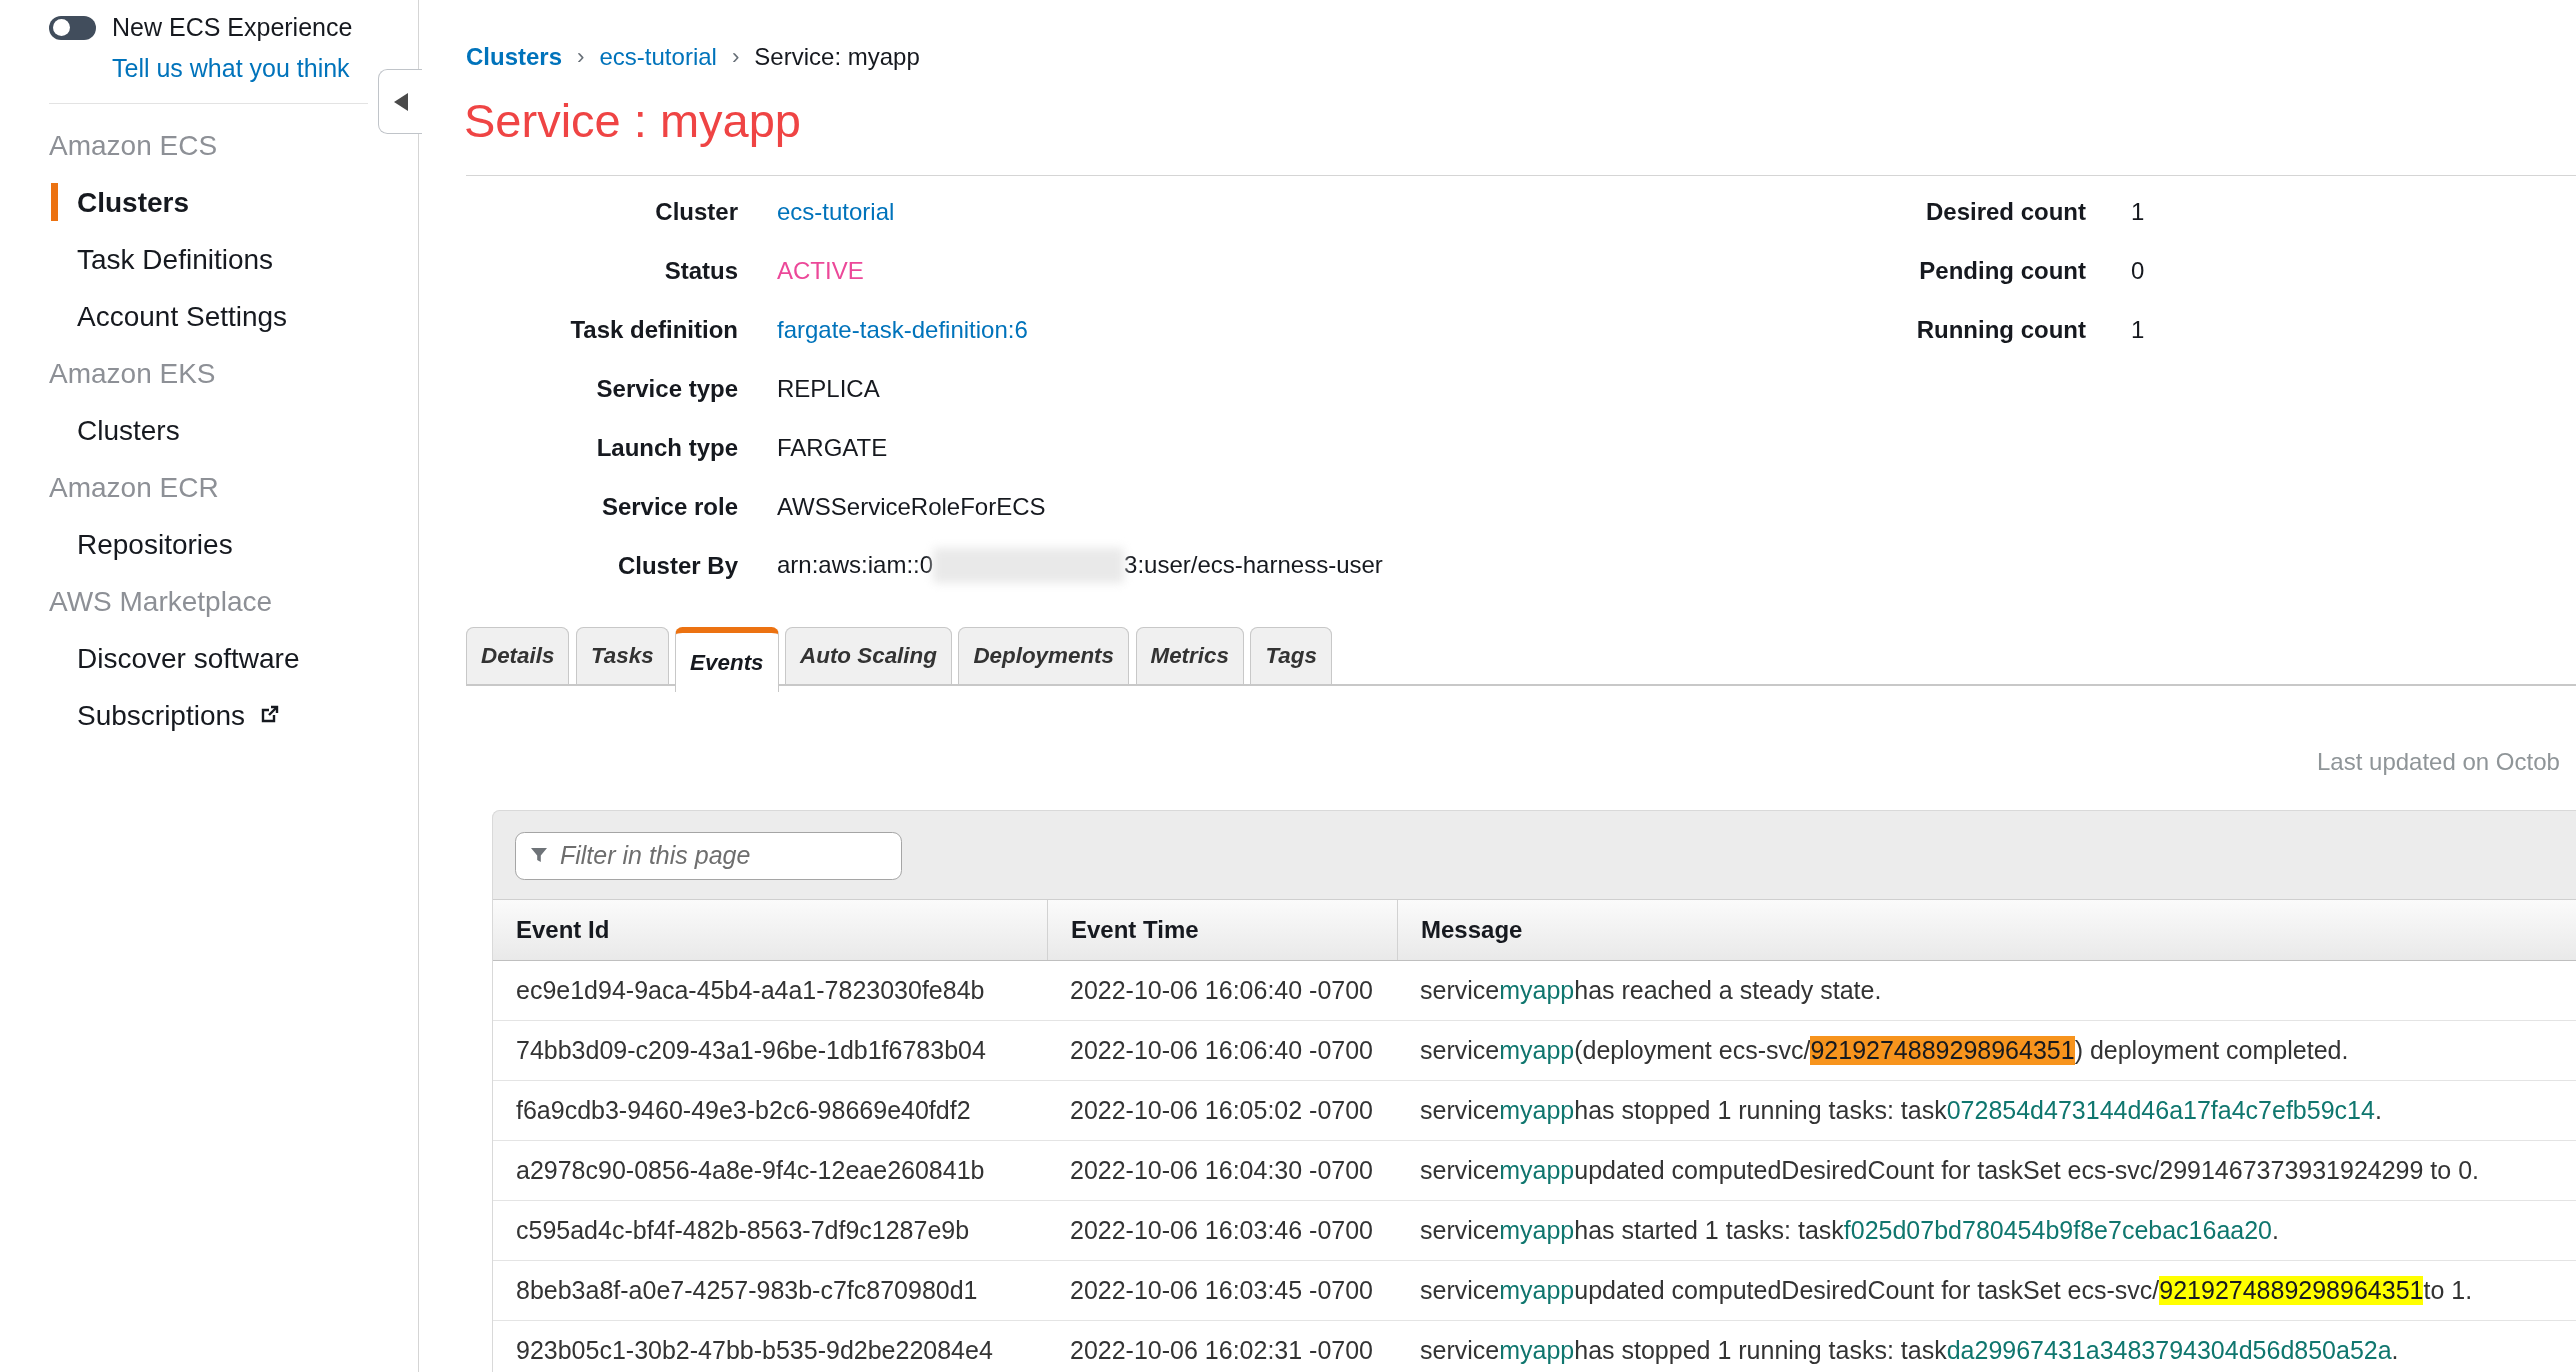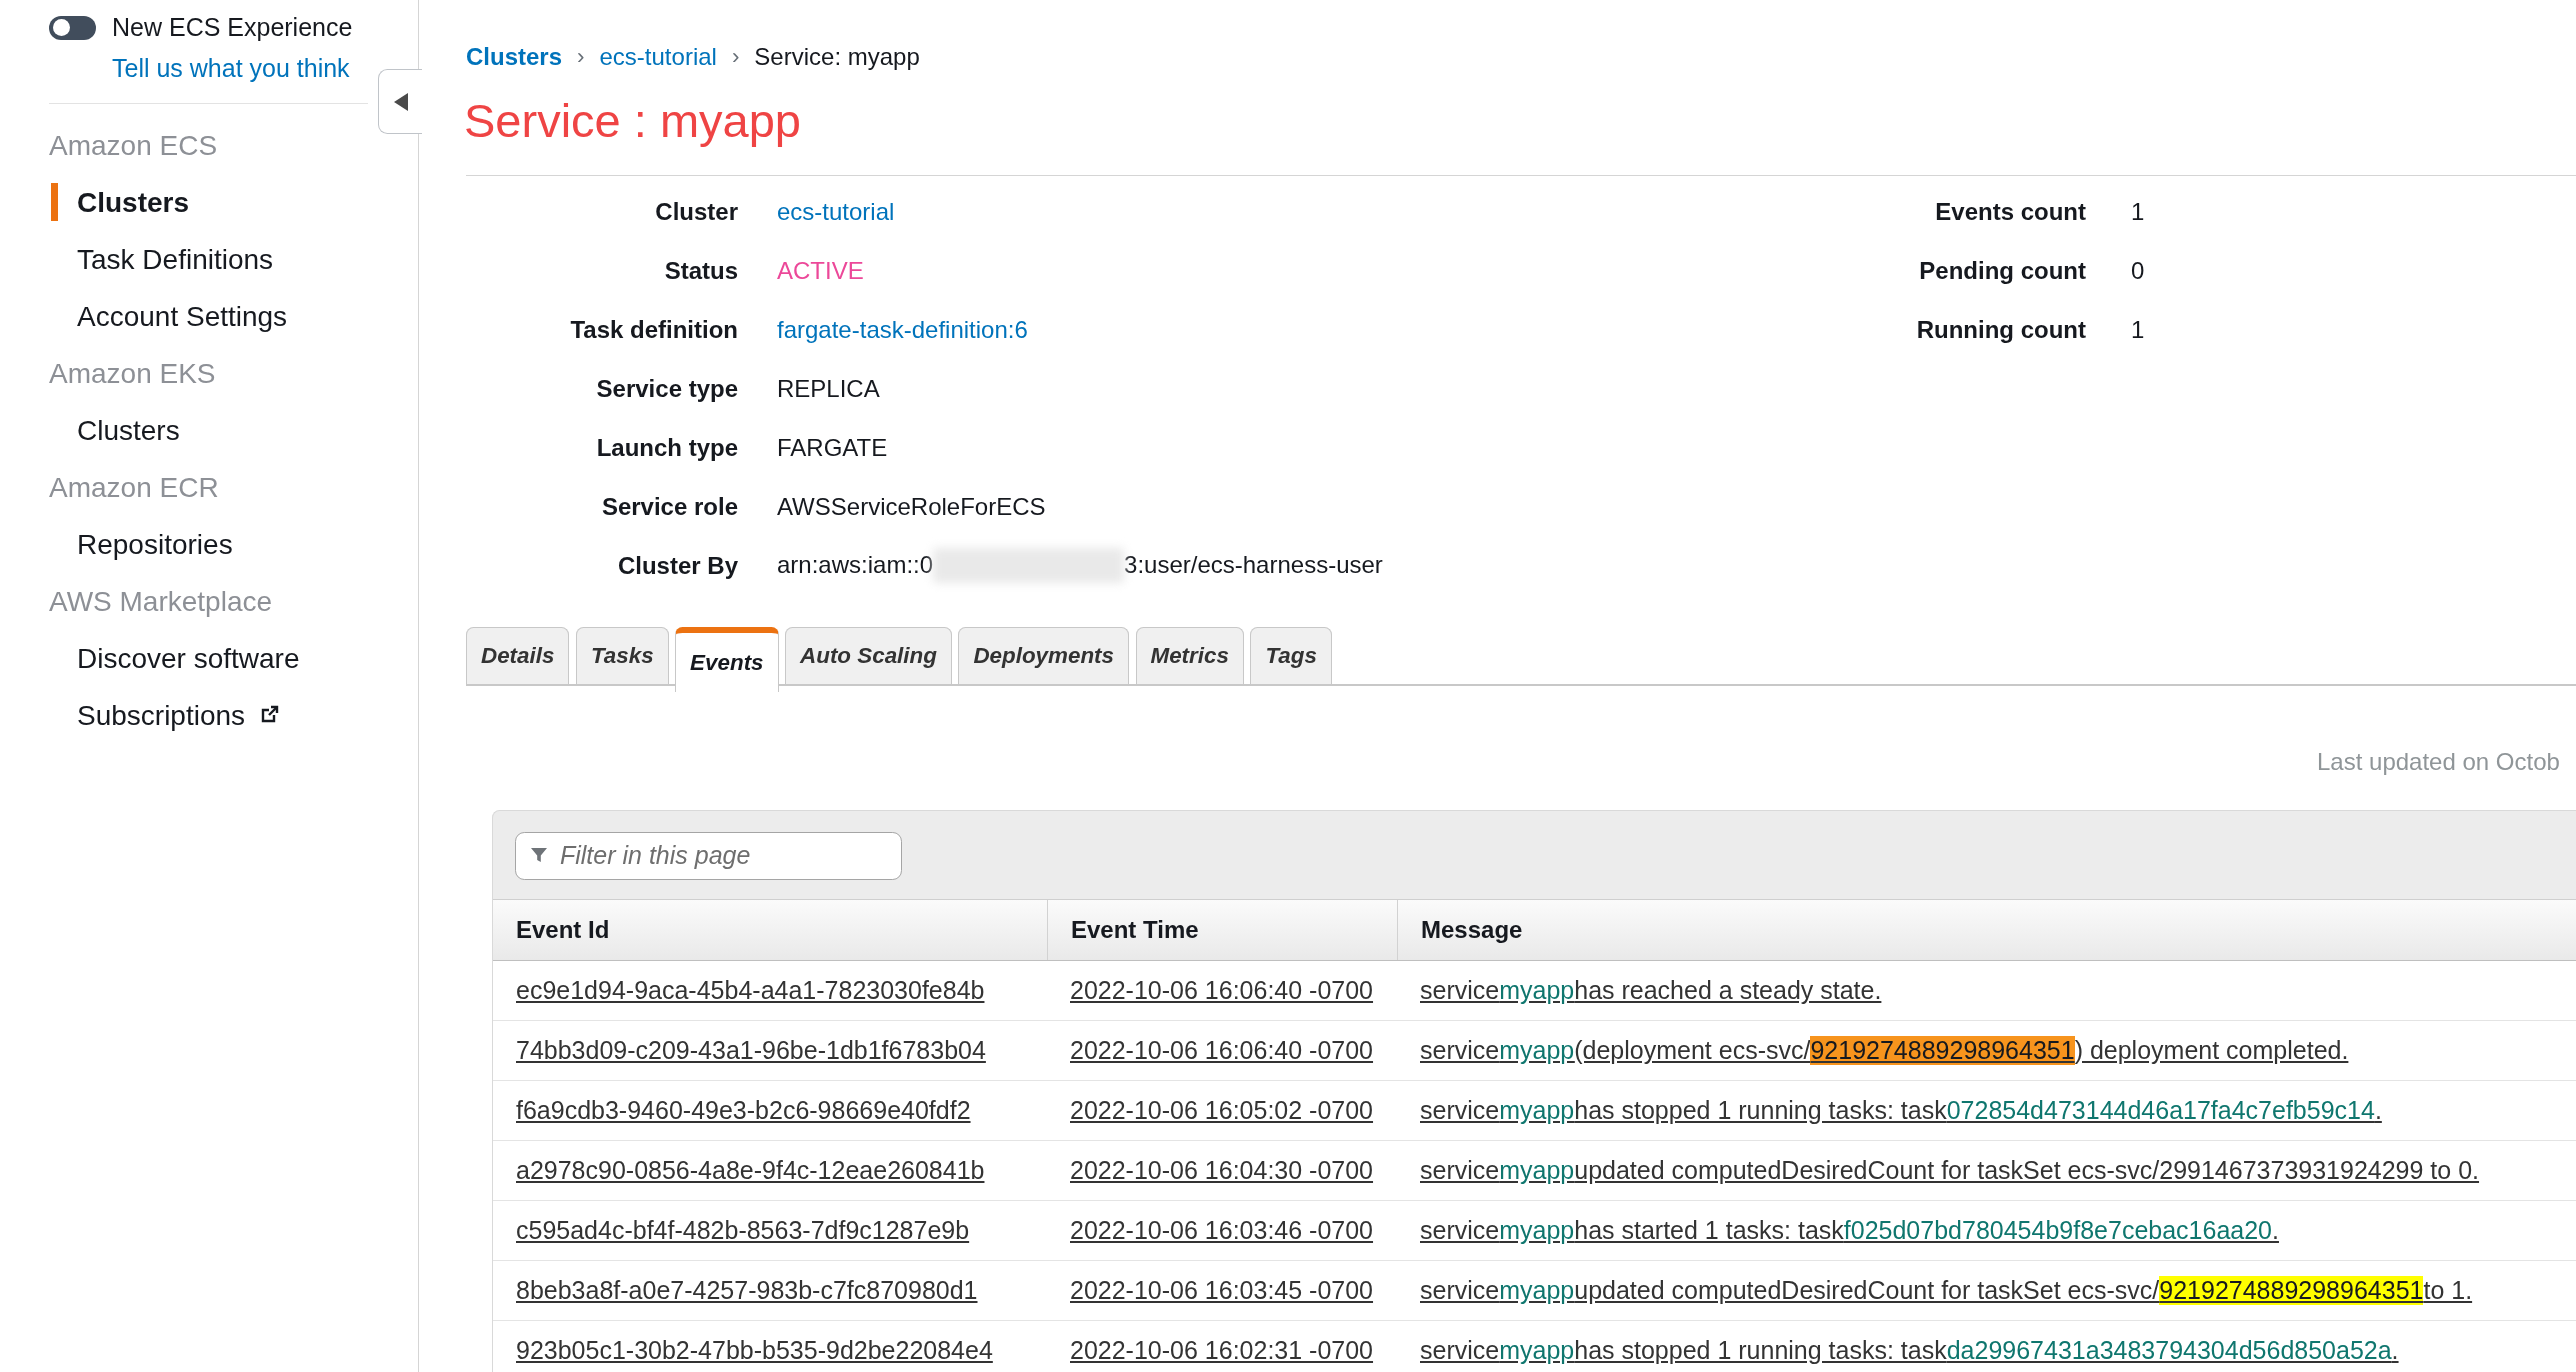"Events count" div.count-label { text: Events -> Desired }
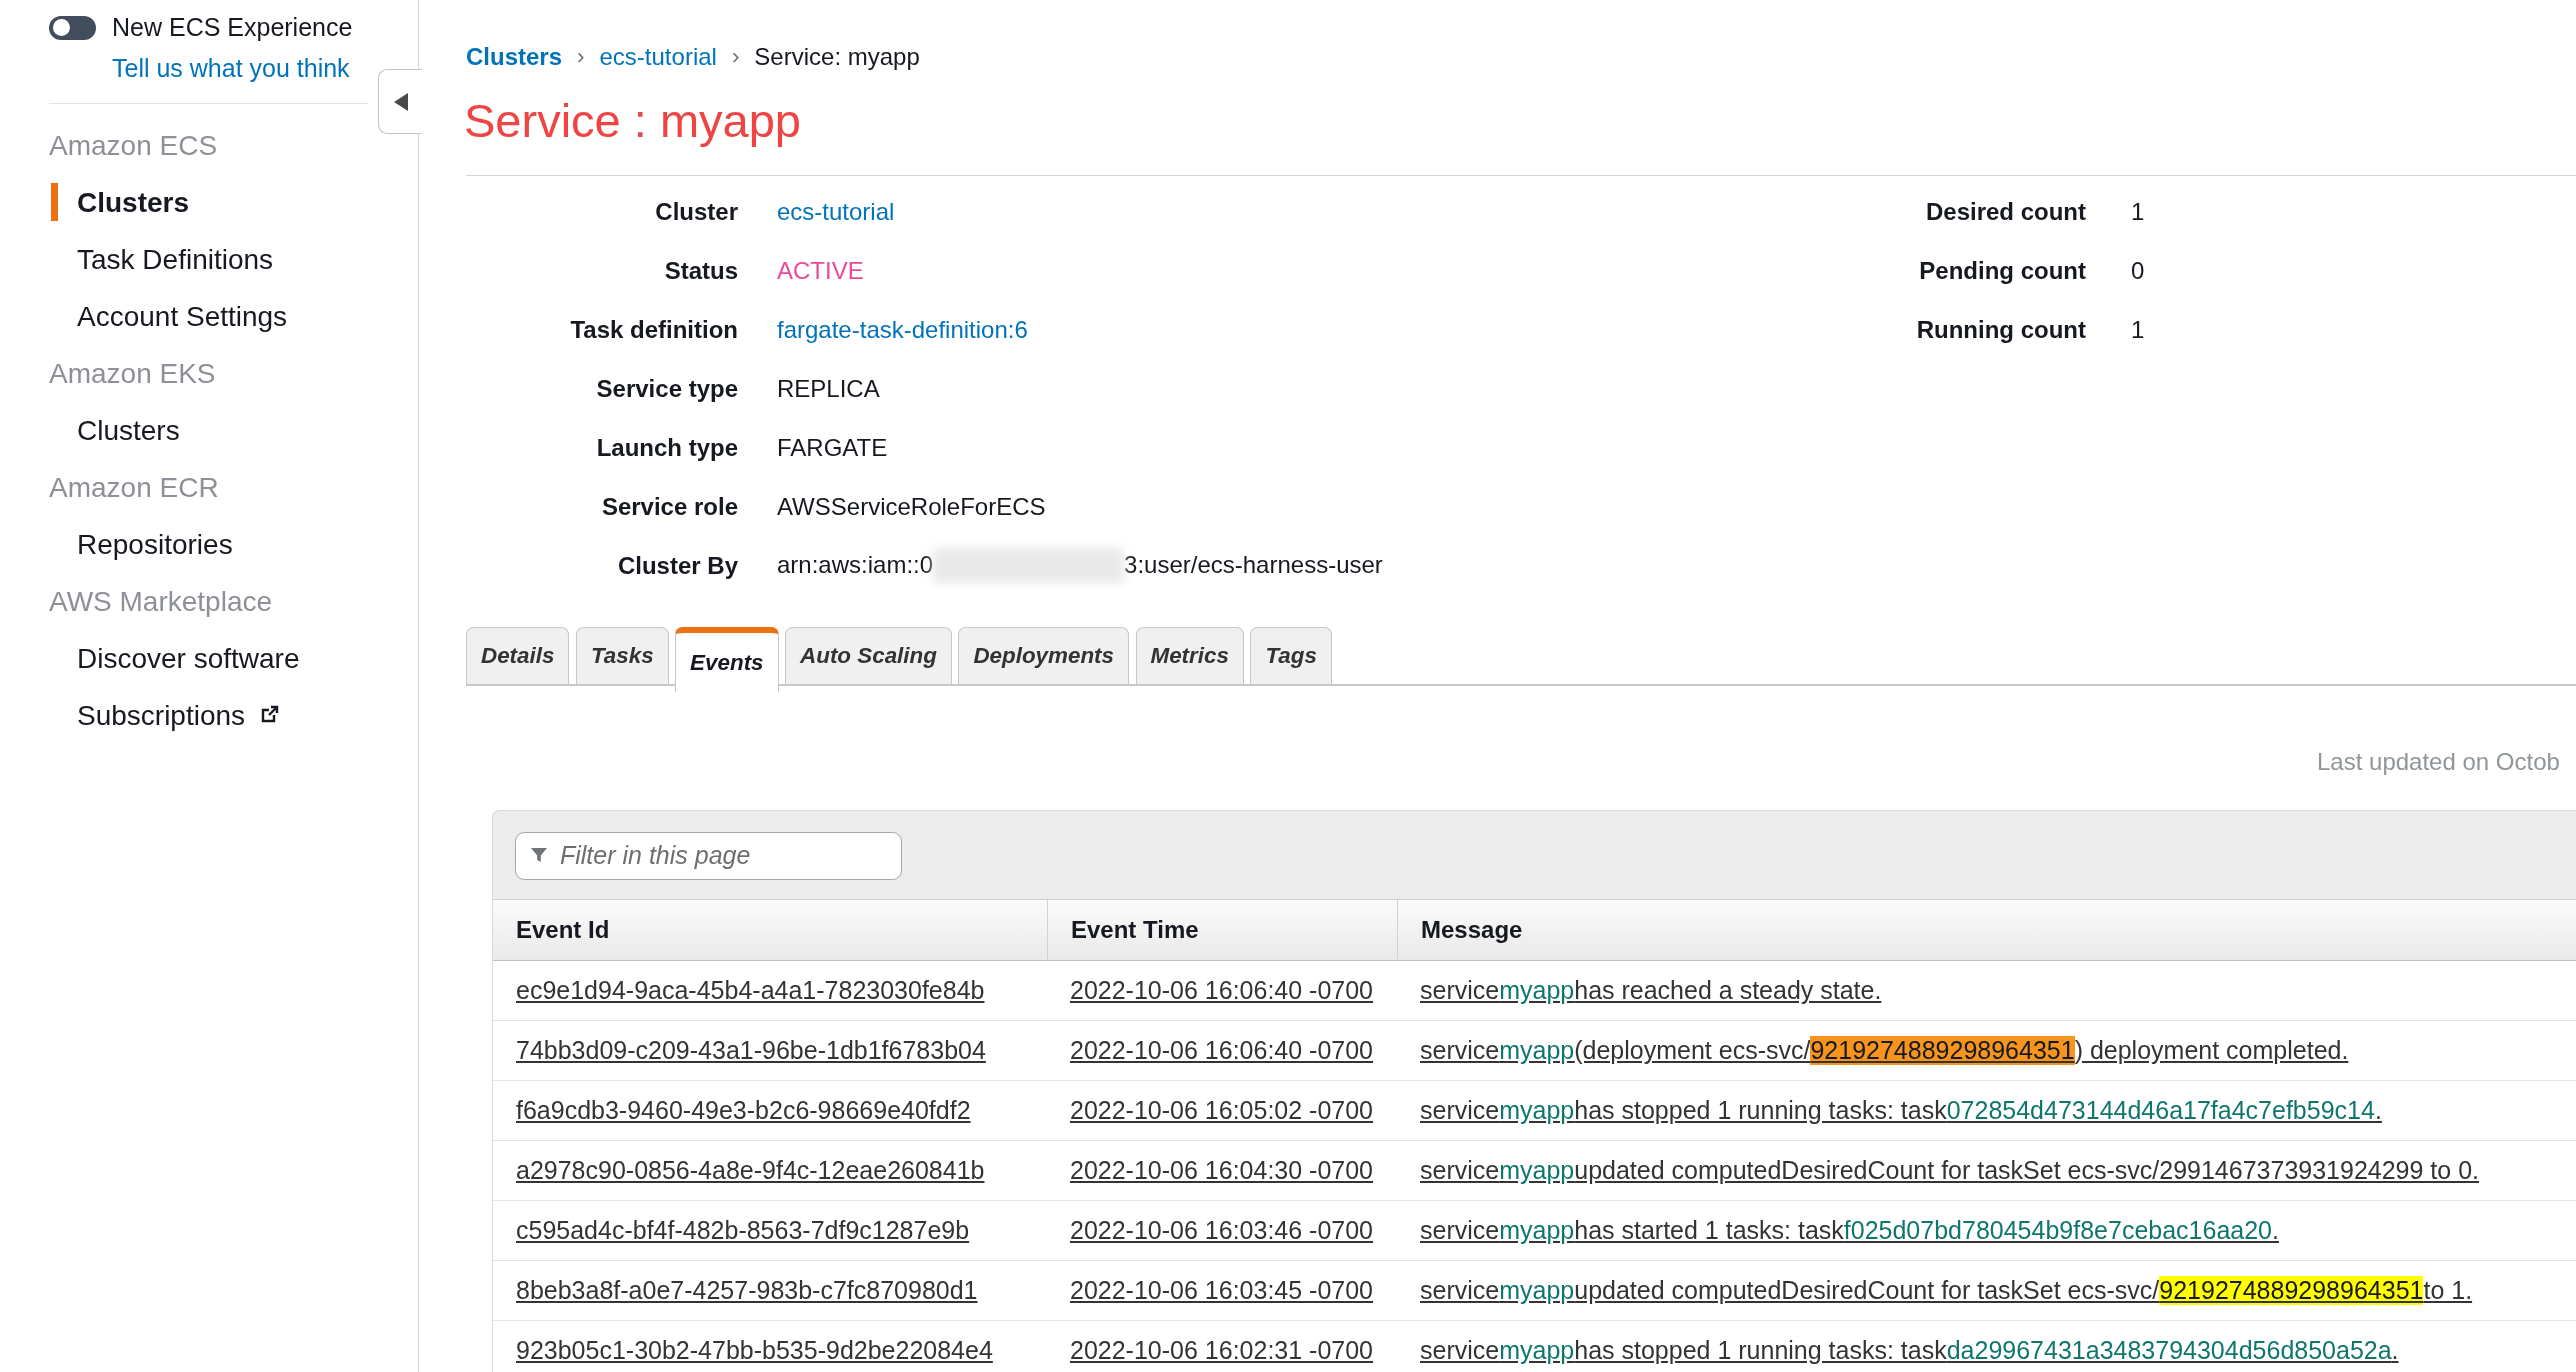"ec9e1d94-9aca-45b4-a4a1-7823030fe84b" .ecell { text-decoration: underline -> none }
